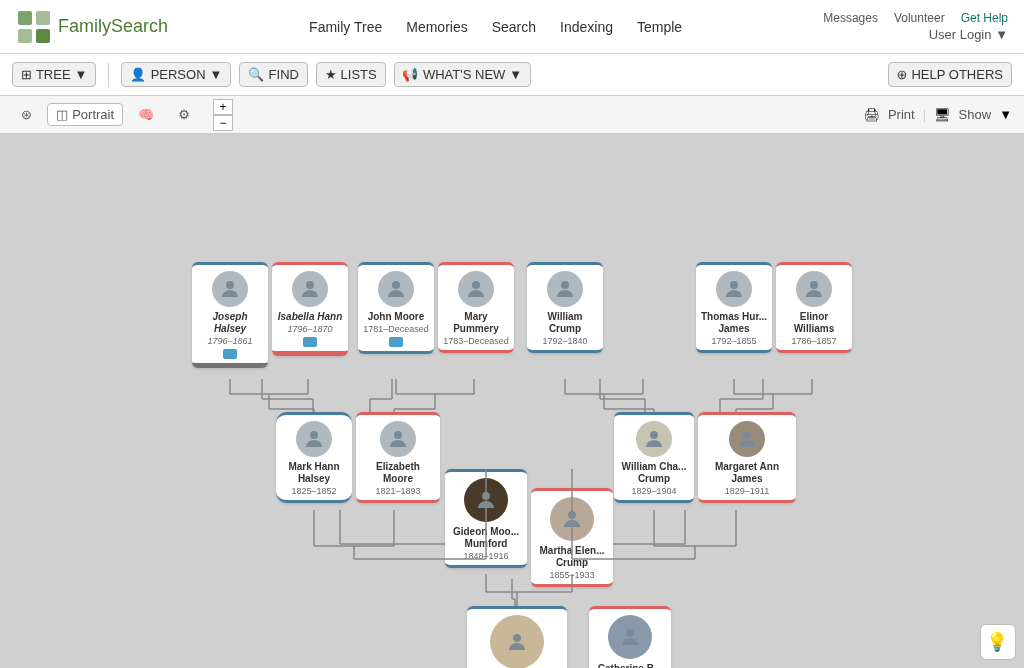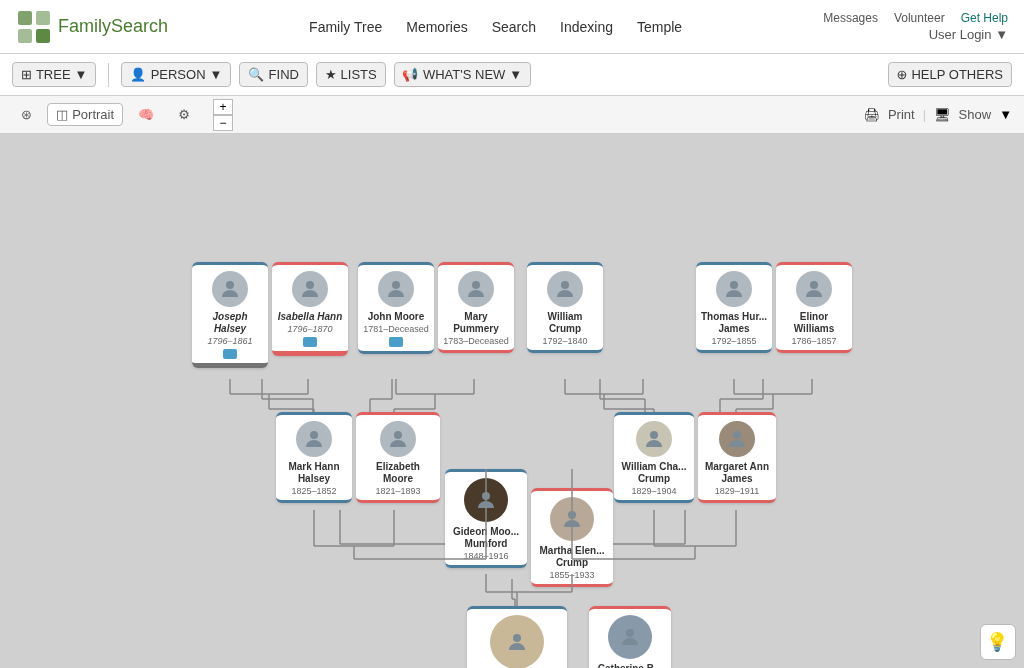"Mark Hann Halsey" div.person-card { border-radius: none -> 11px }
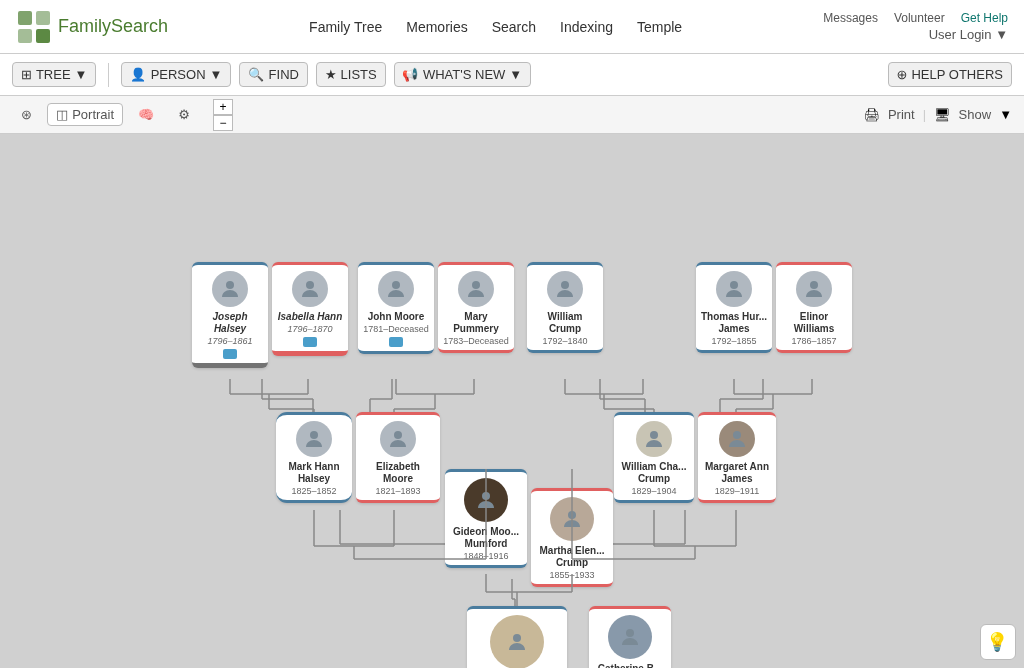"Margaret Ann James" div.person-card { width: 78px -> 98px }
